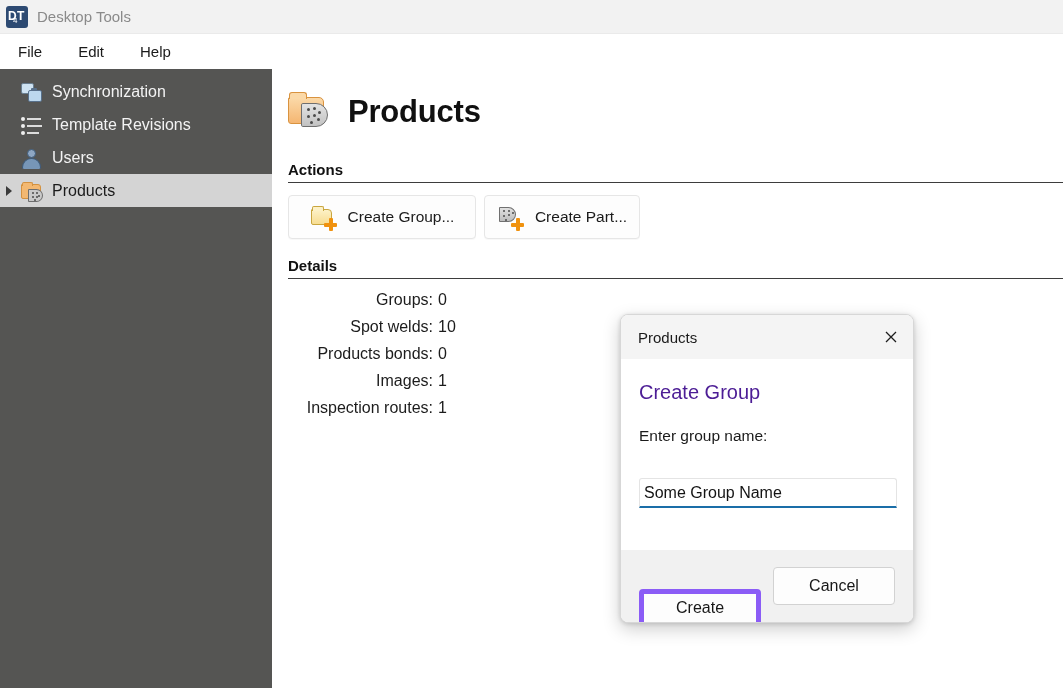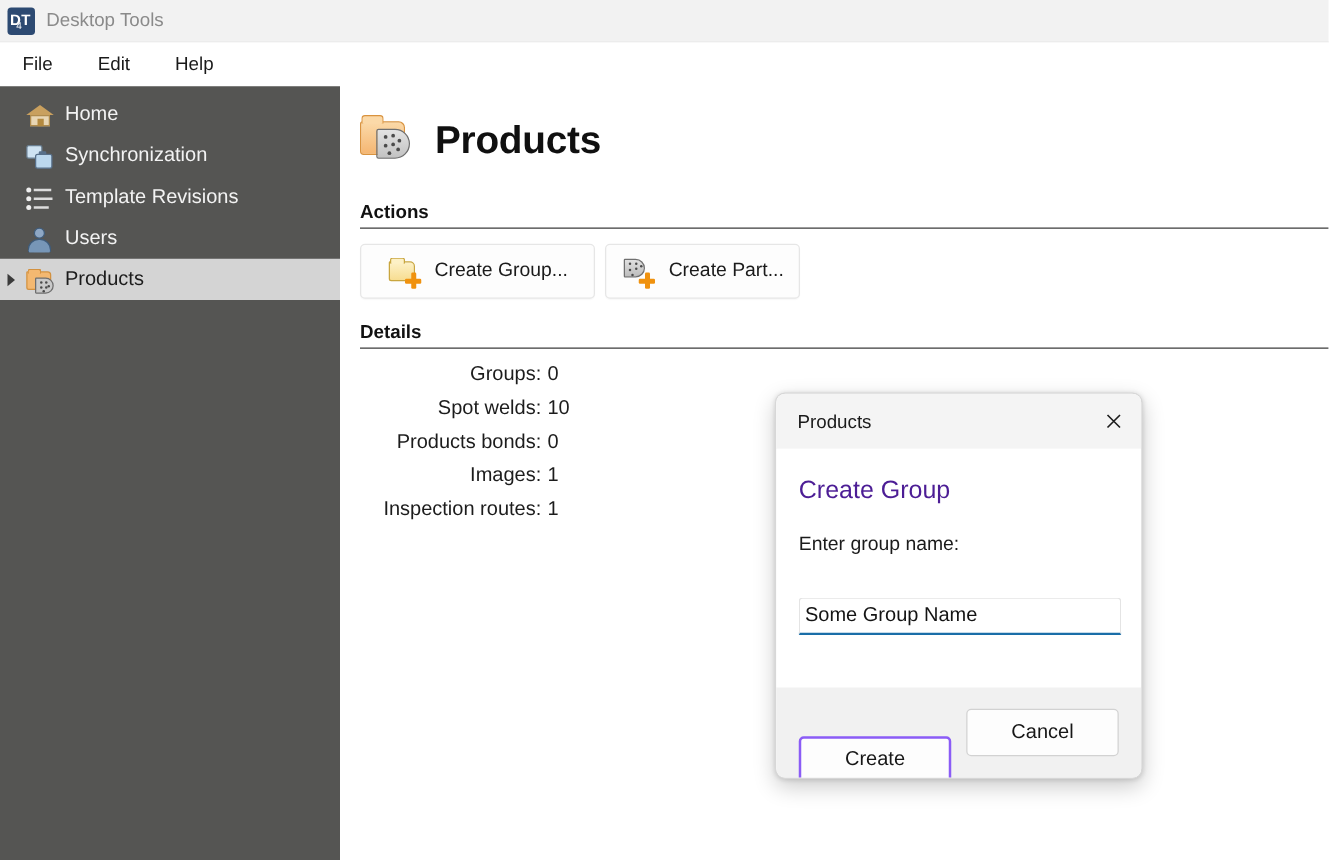"Home" div.navrow { html: <div> <span> <span></span> <span></span> <span></span> </span> <span>Home</span> </div> -> none }
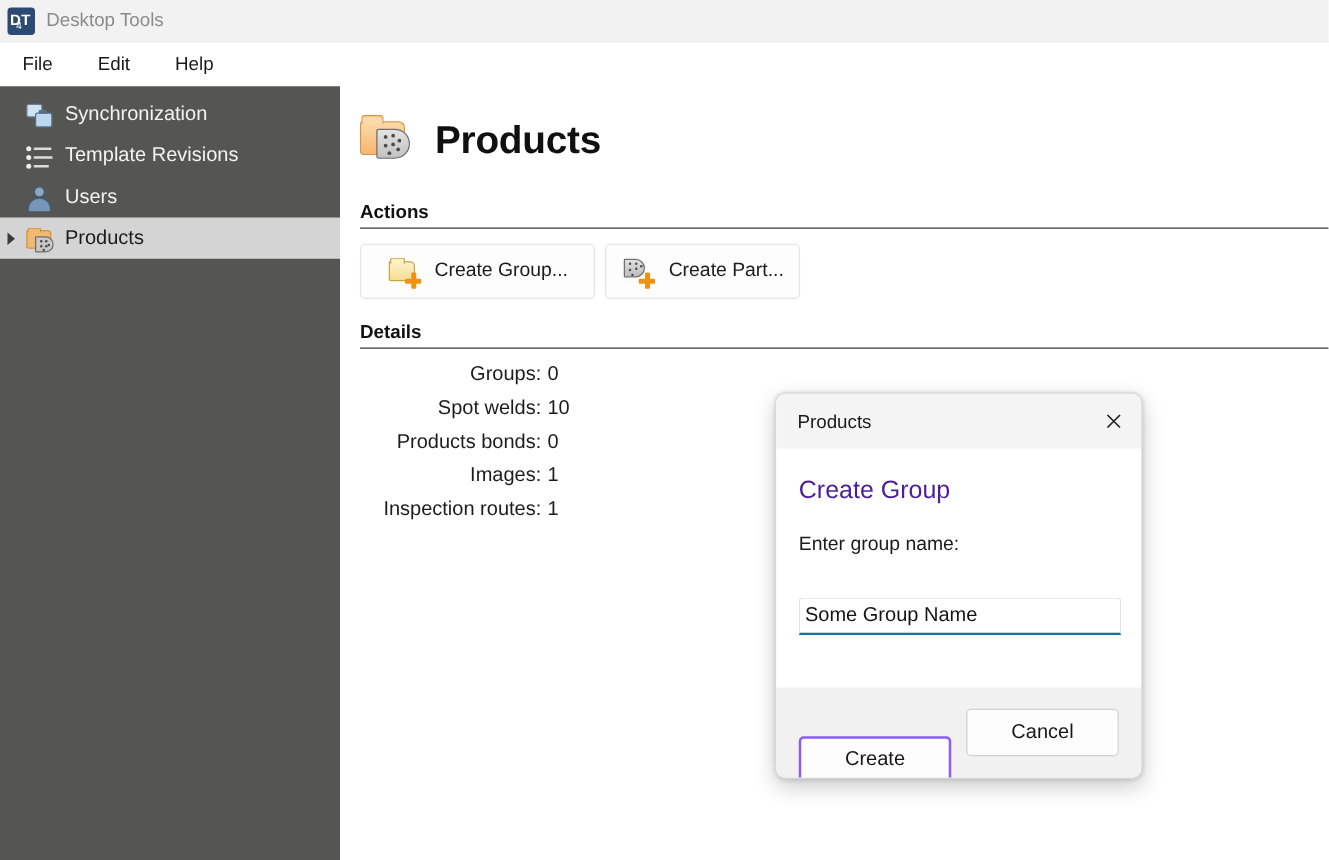"Create" .dlgbtn.primary { border: 2px solid #8b5cf6 -> 5px solid #8b5cf6 }
